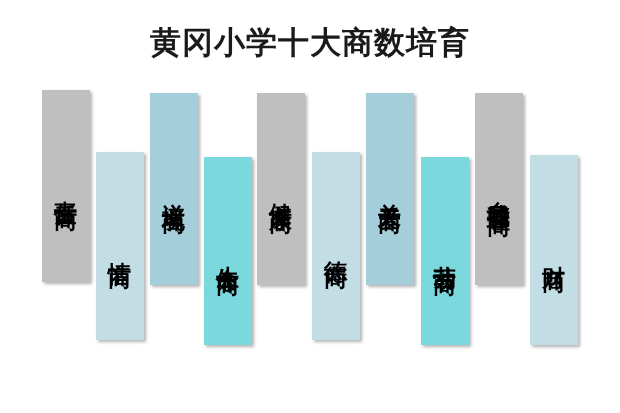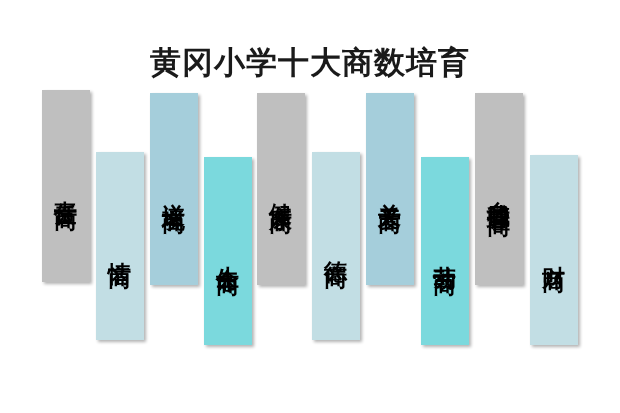"黄冈小学十大商数培育" #slide-title { top: 42px -> 22px }
